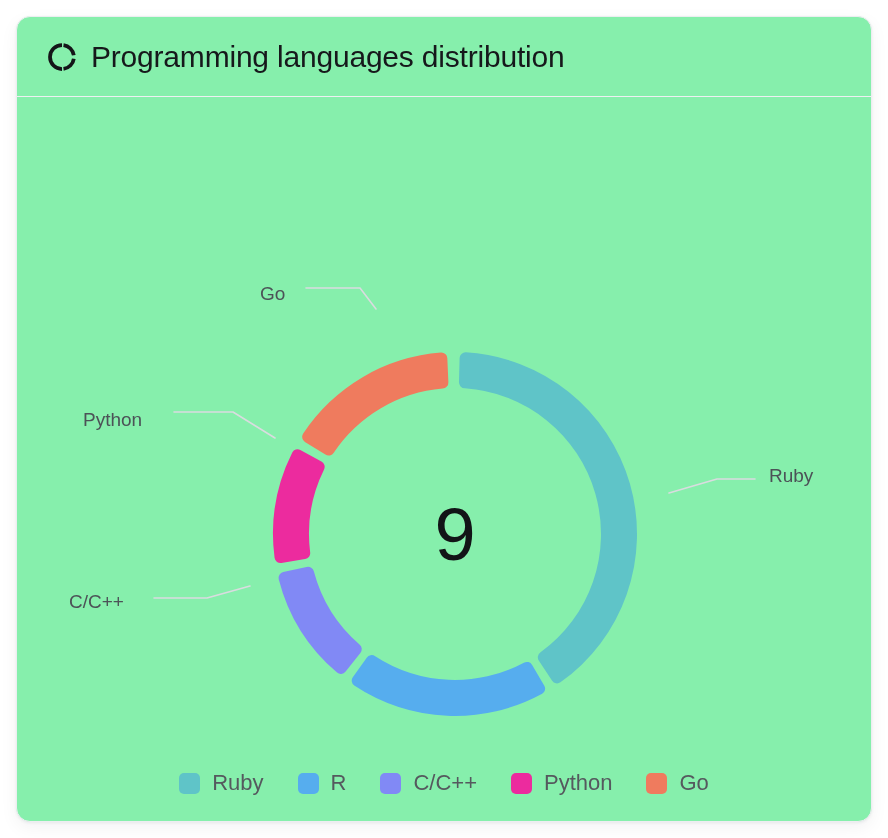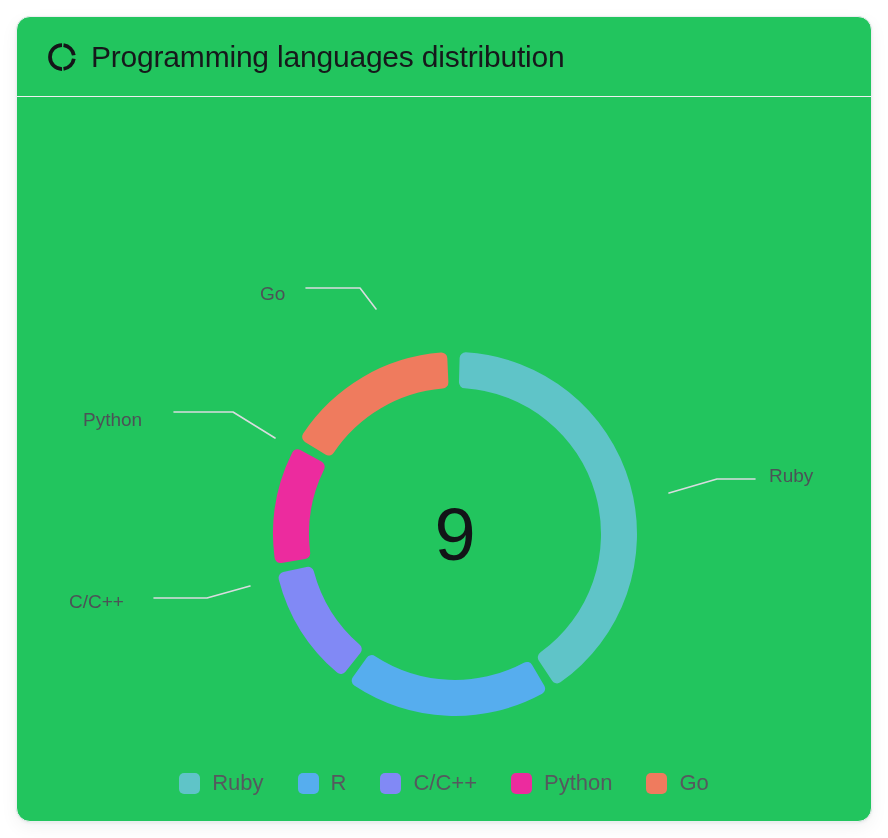"Programming languages distribution" .card { background: #22c55e -> #86efac }
